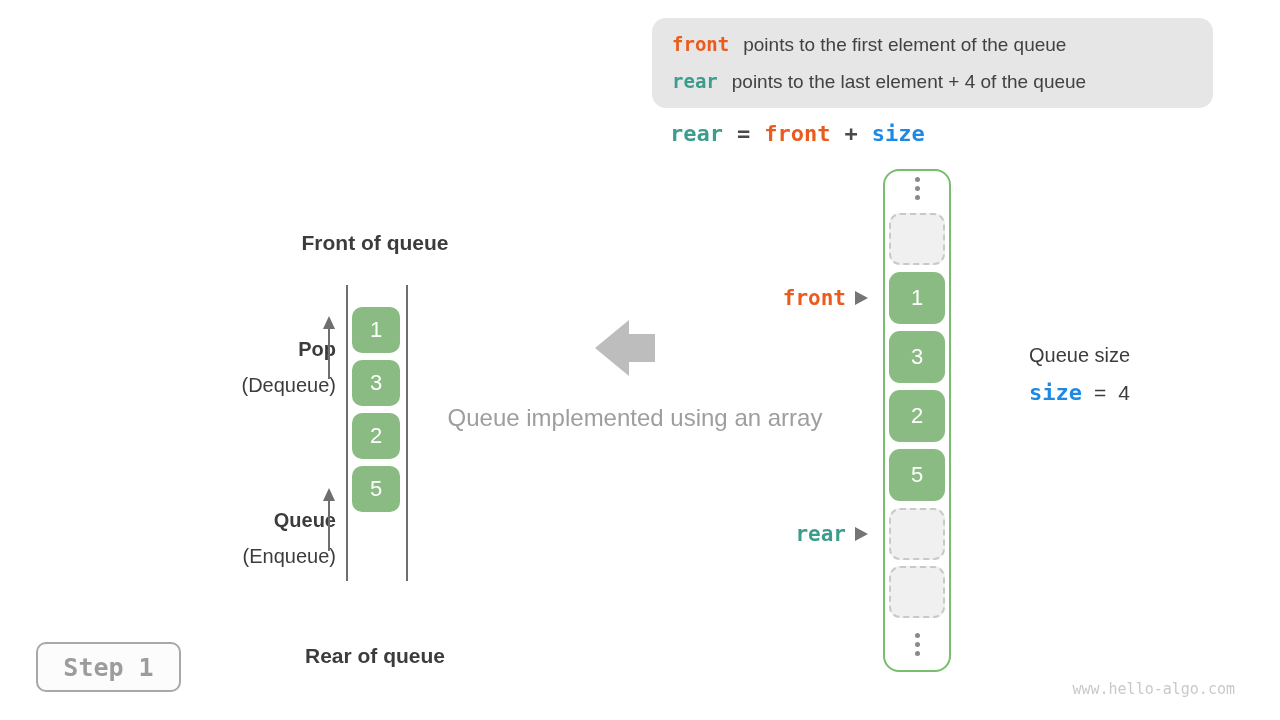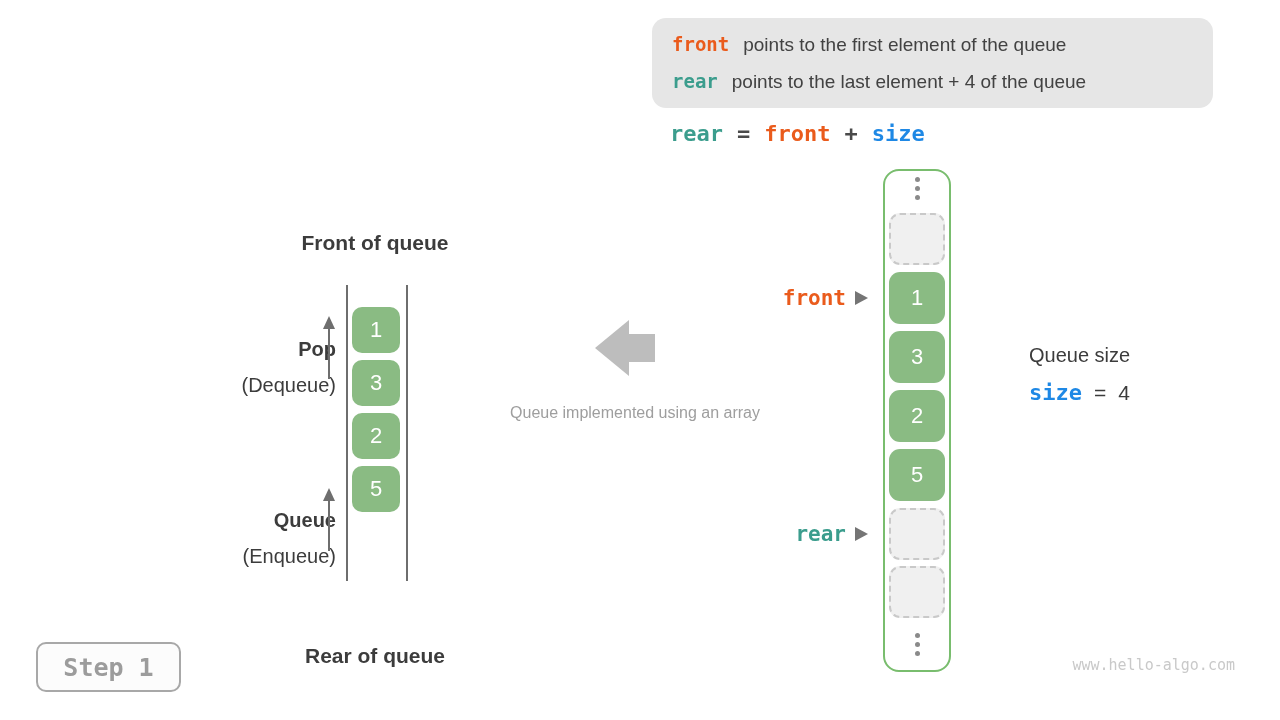"Queue implemented using an array" .mid-caption { font-size: 16px -> 24px }
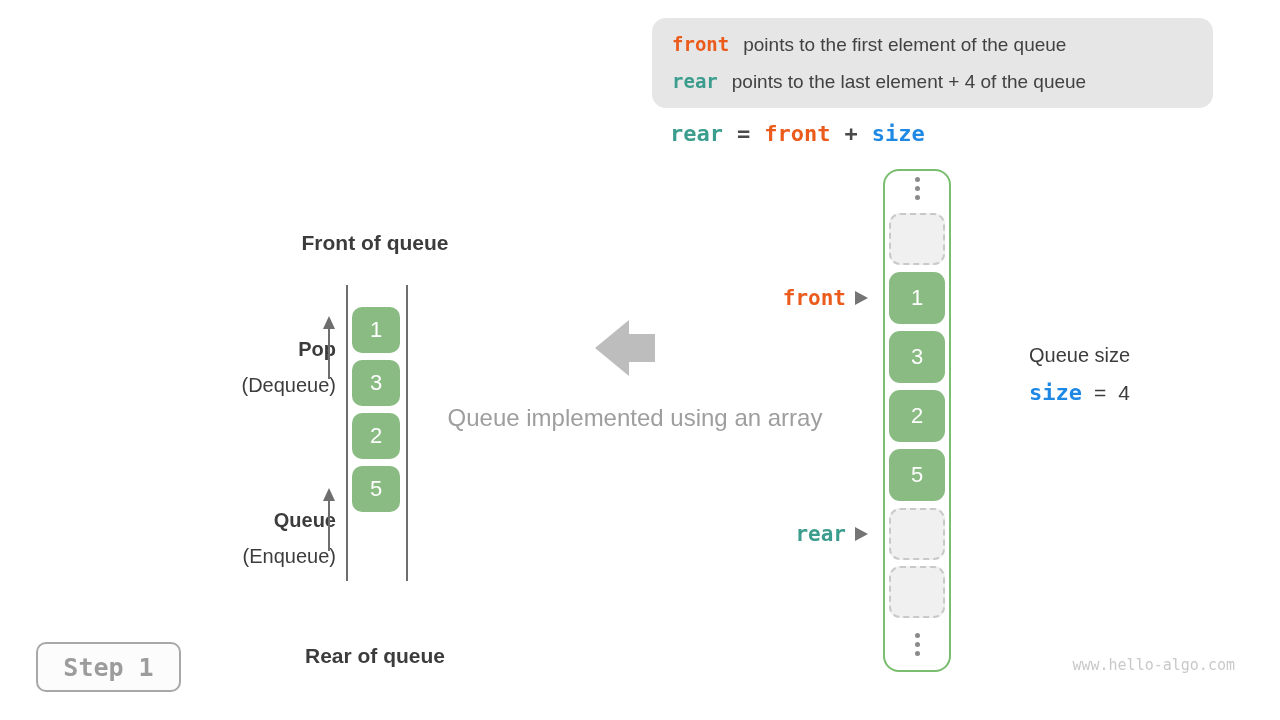"www.hello-algo.com" .watermark { top: 656px -> 680px }
